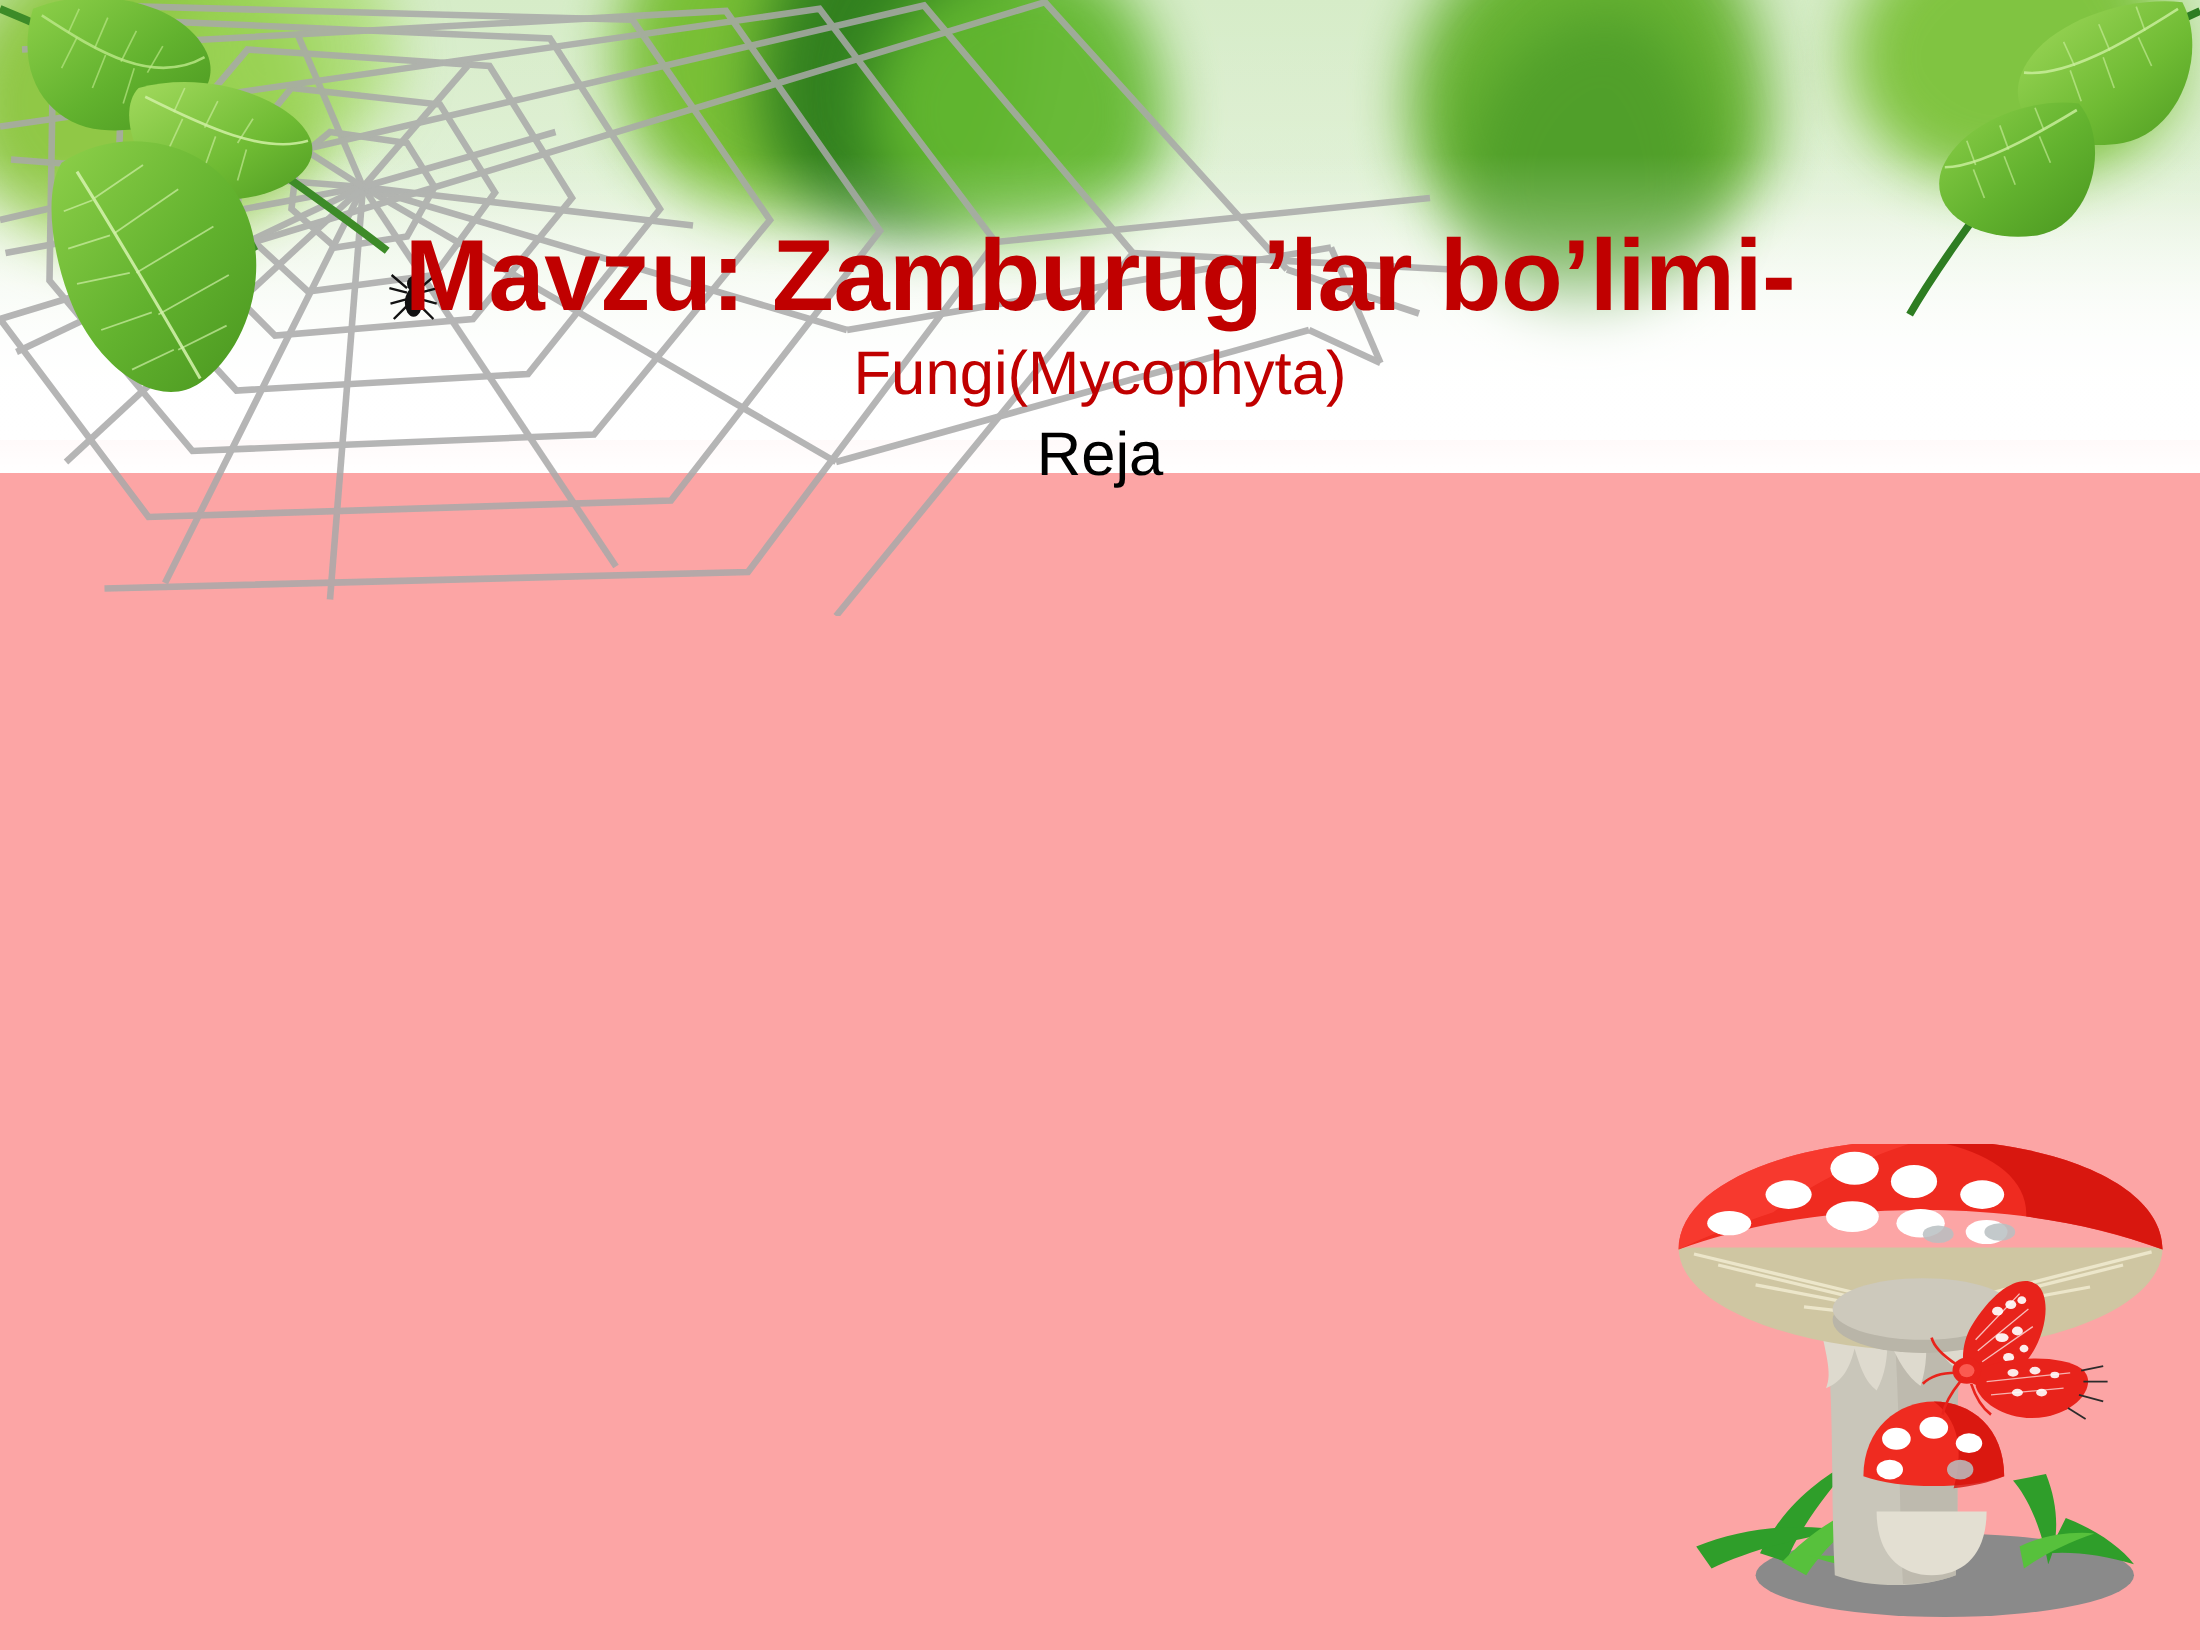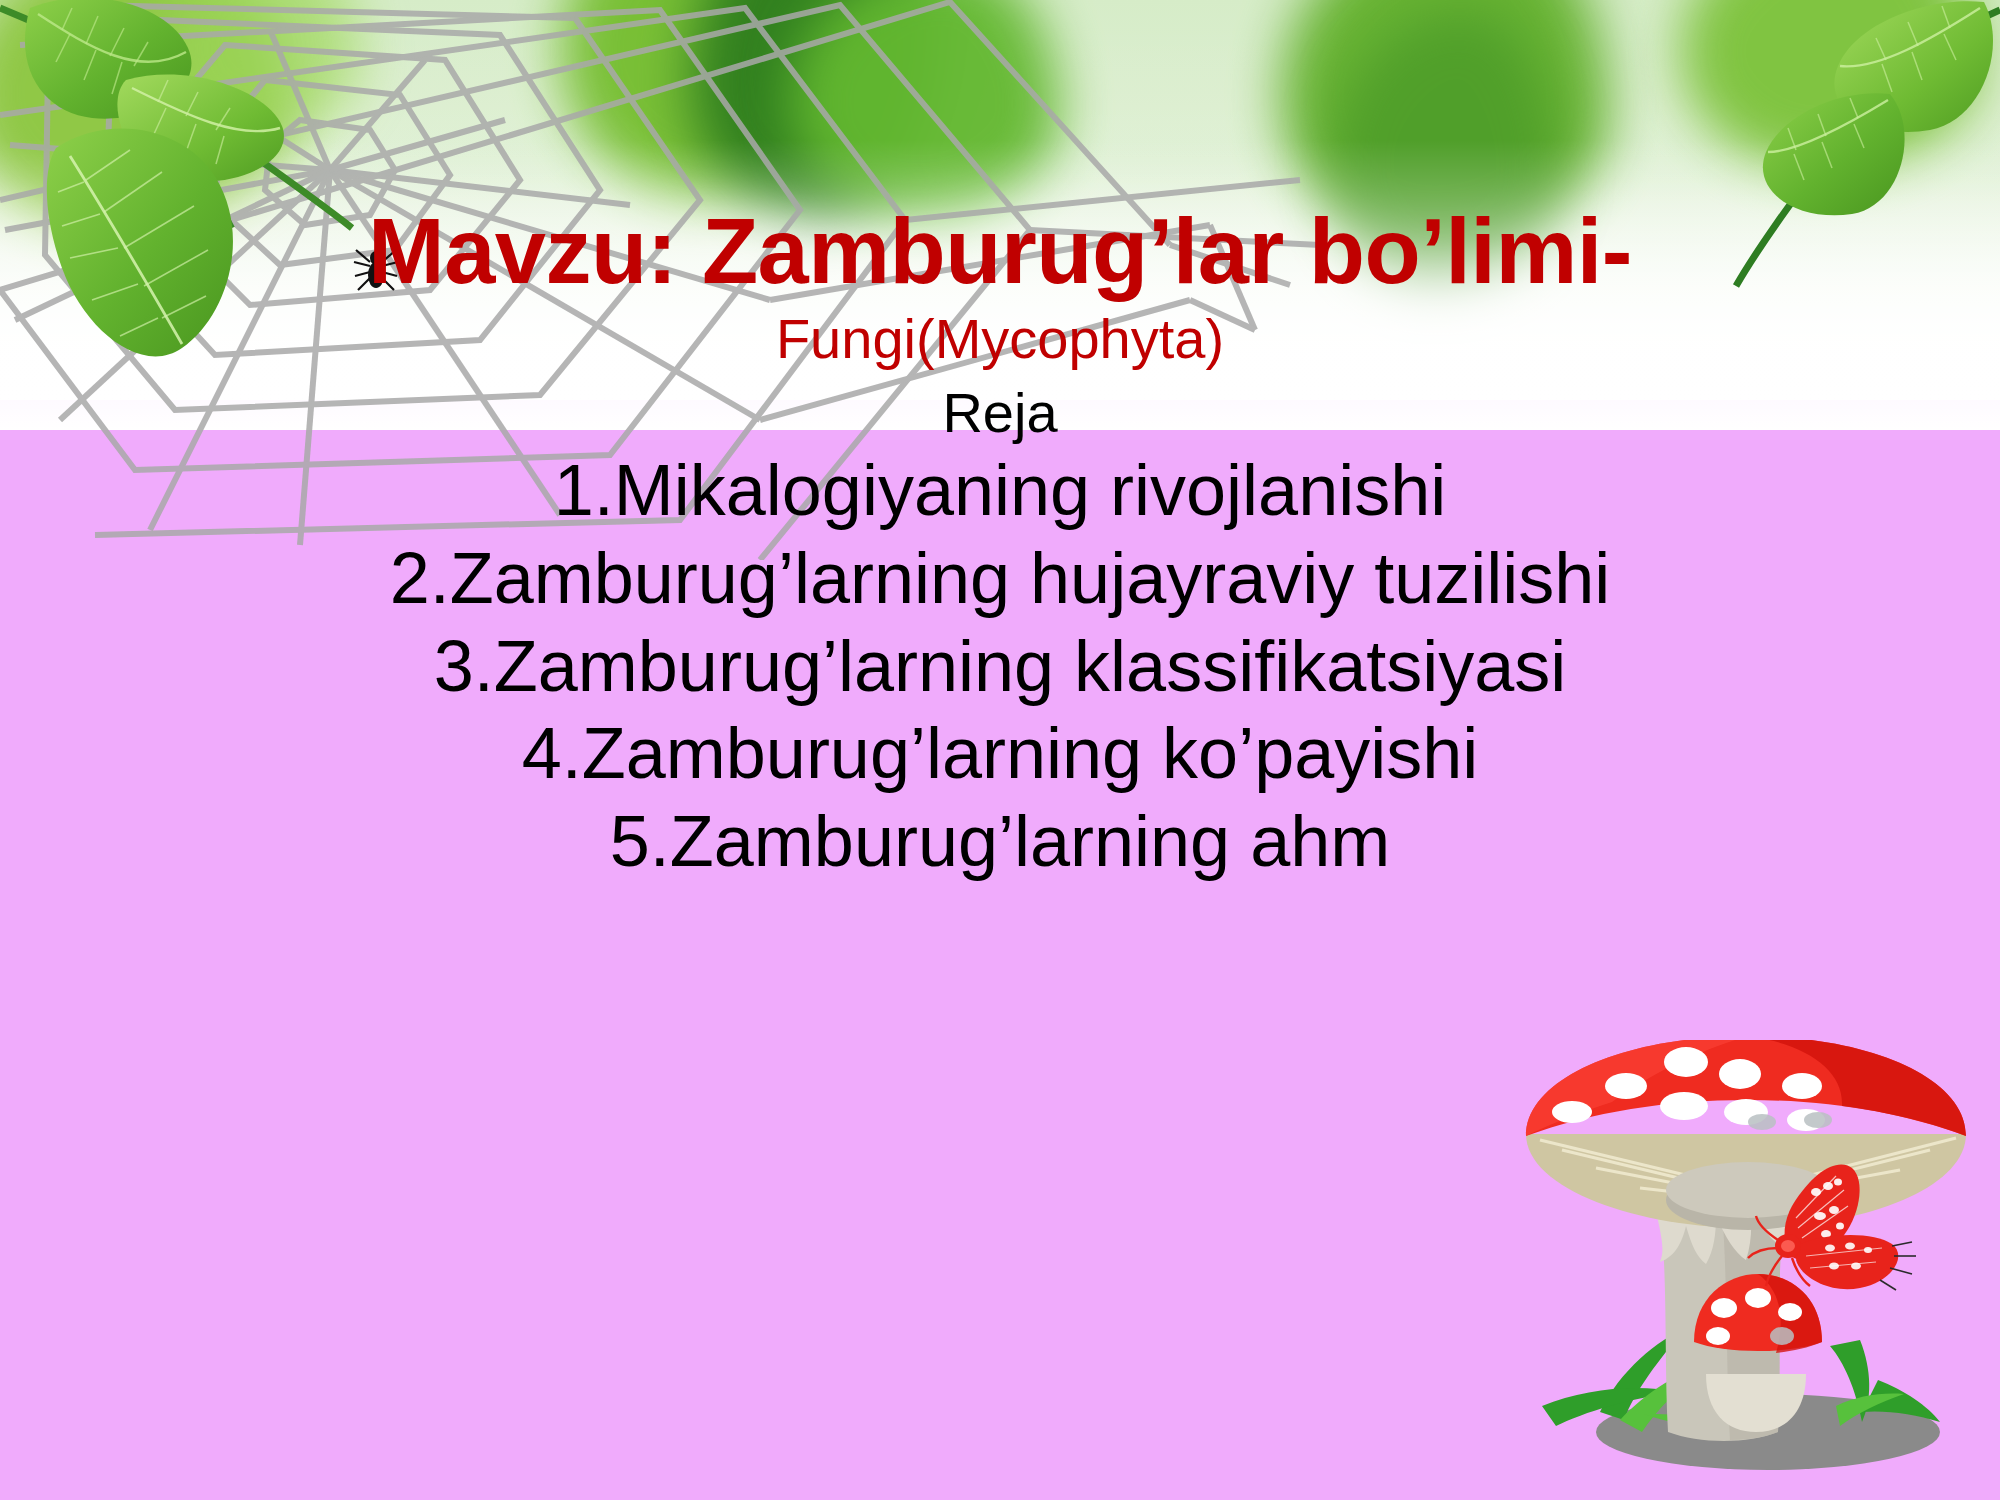"Mavzu: Zamburug’lar bo’limi-" #slide { background: #f0abfc -> #fca5a5 }
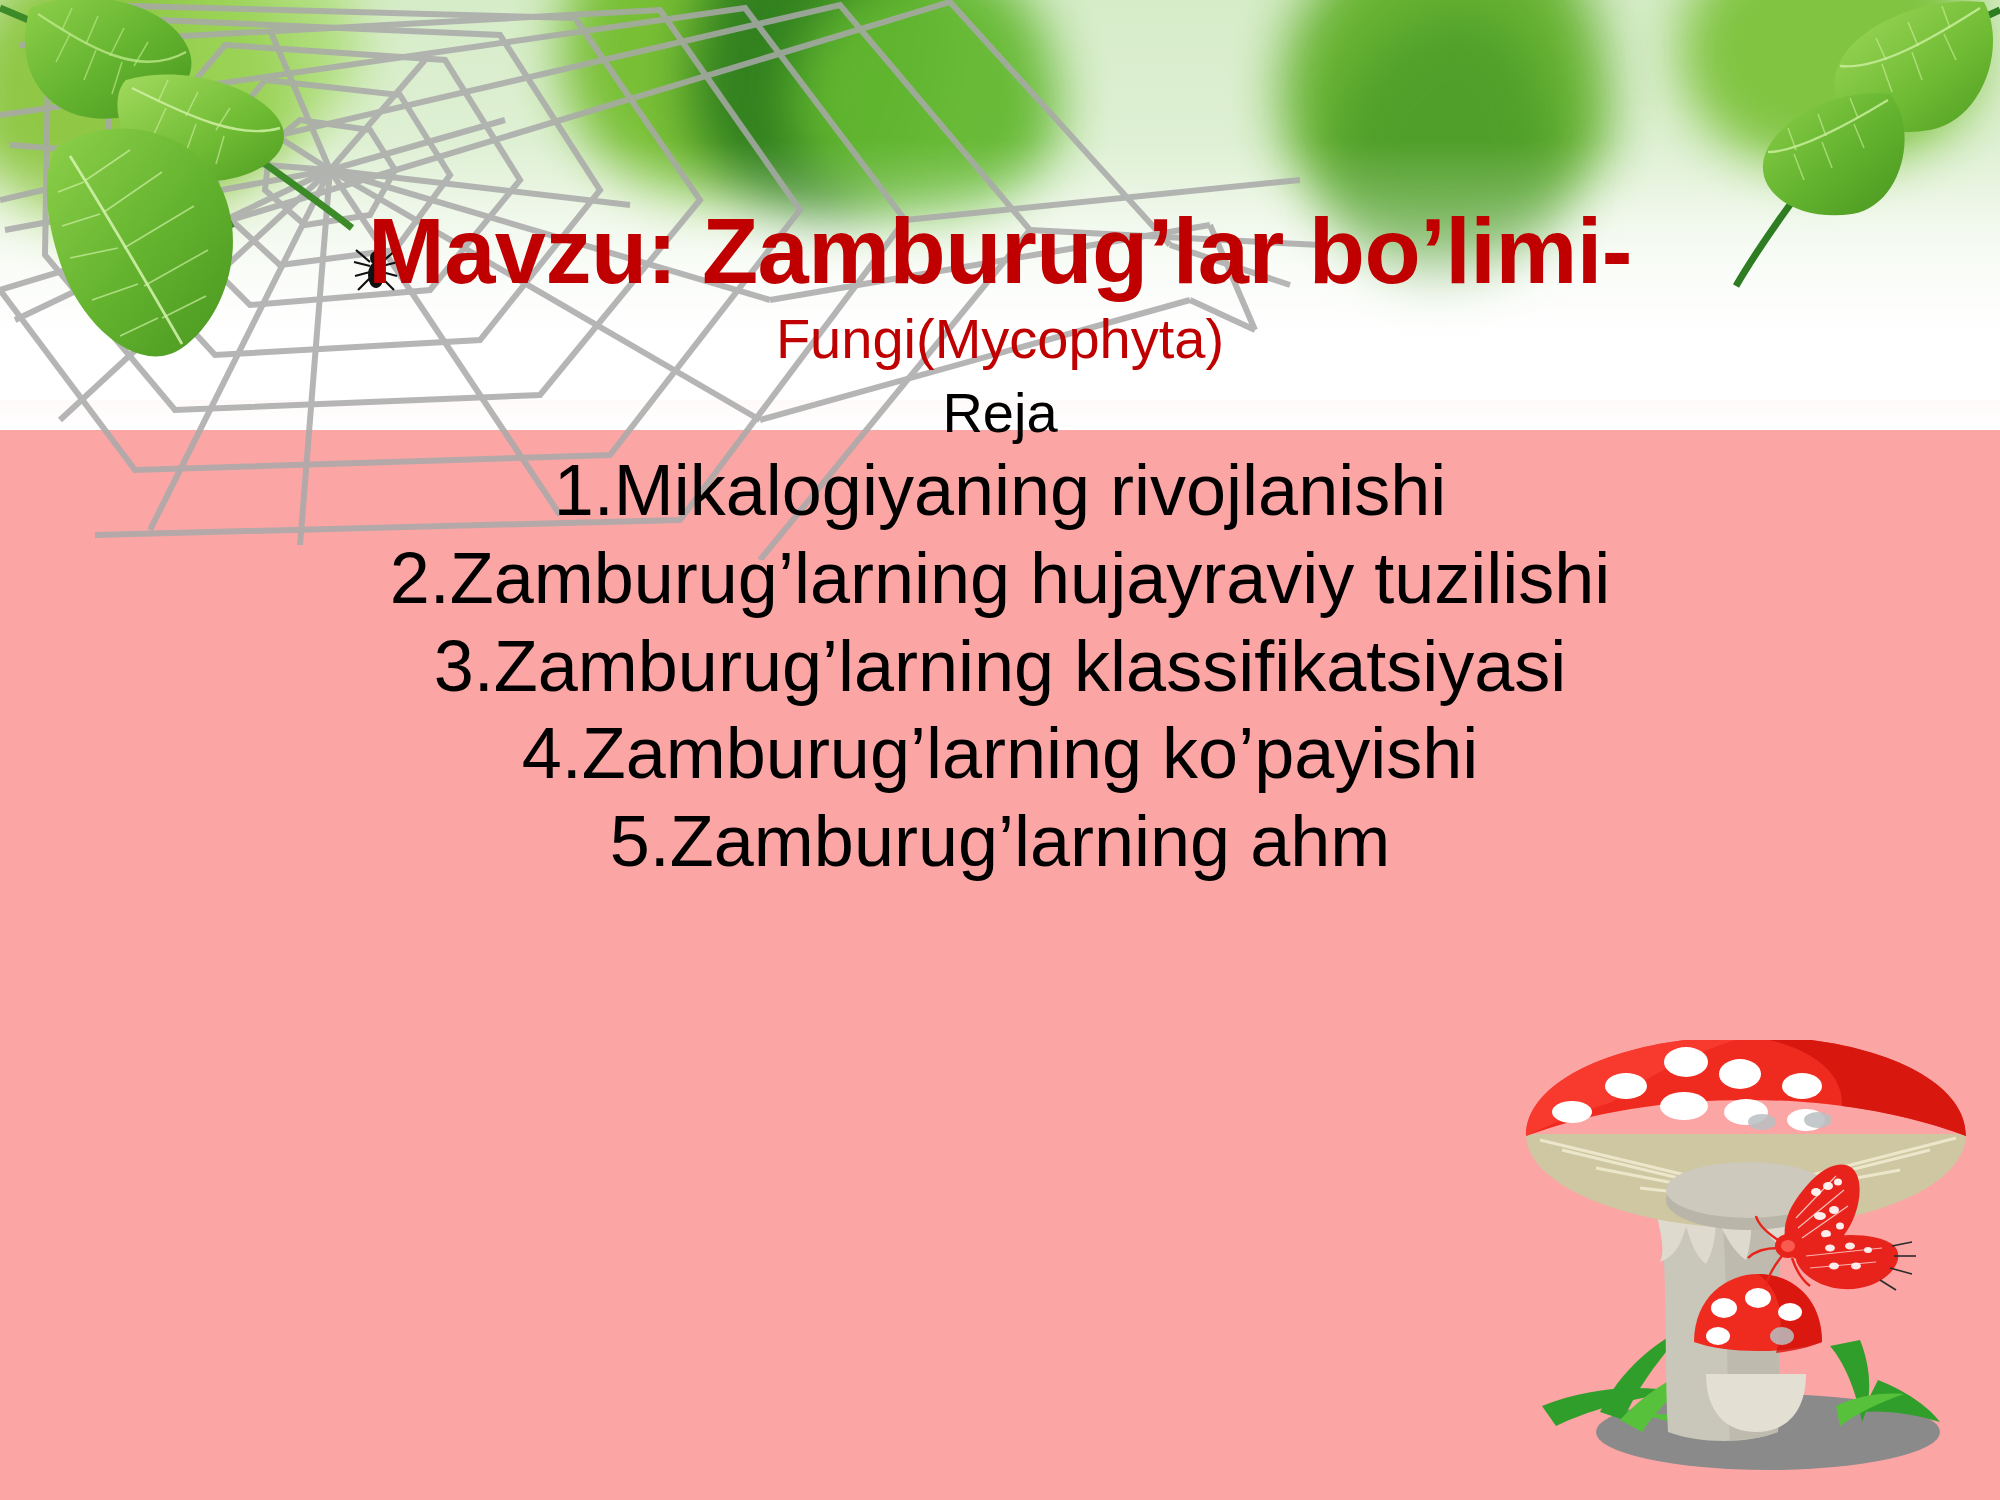"1.Mikalogiyaning rivojlanishi" div.reja-list { html: <div> <div>1.Mikalogiyaning rivojlanishi</div> <div>2.Zamburug’larning hujayraviy tuzilishi</div> <div>3.Zamburug’larning klassifikatsiyasi</div> <div>4.Zamburug’larning ko’payishi</div> <div>5.Zamburug’larning ahm</div> </div> -> none }
